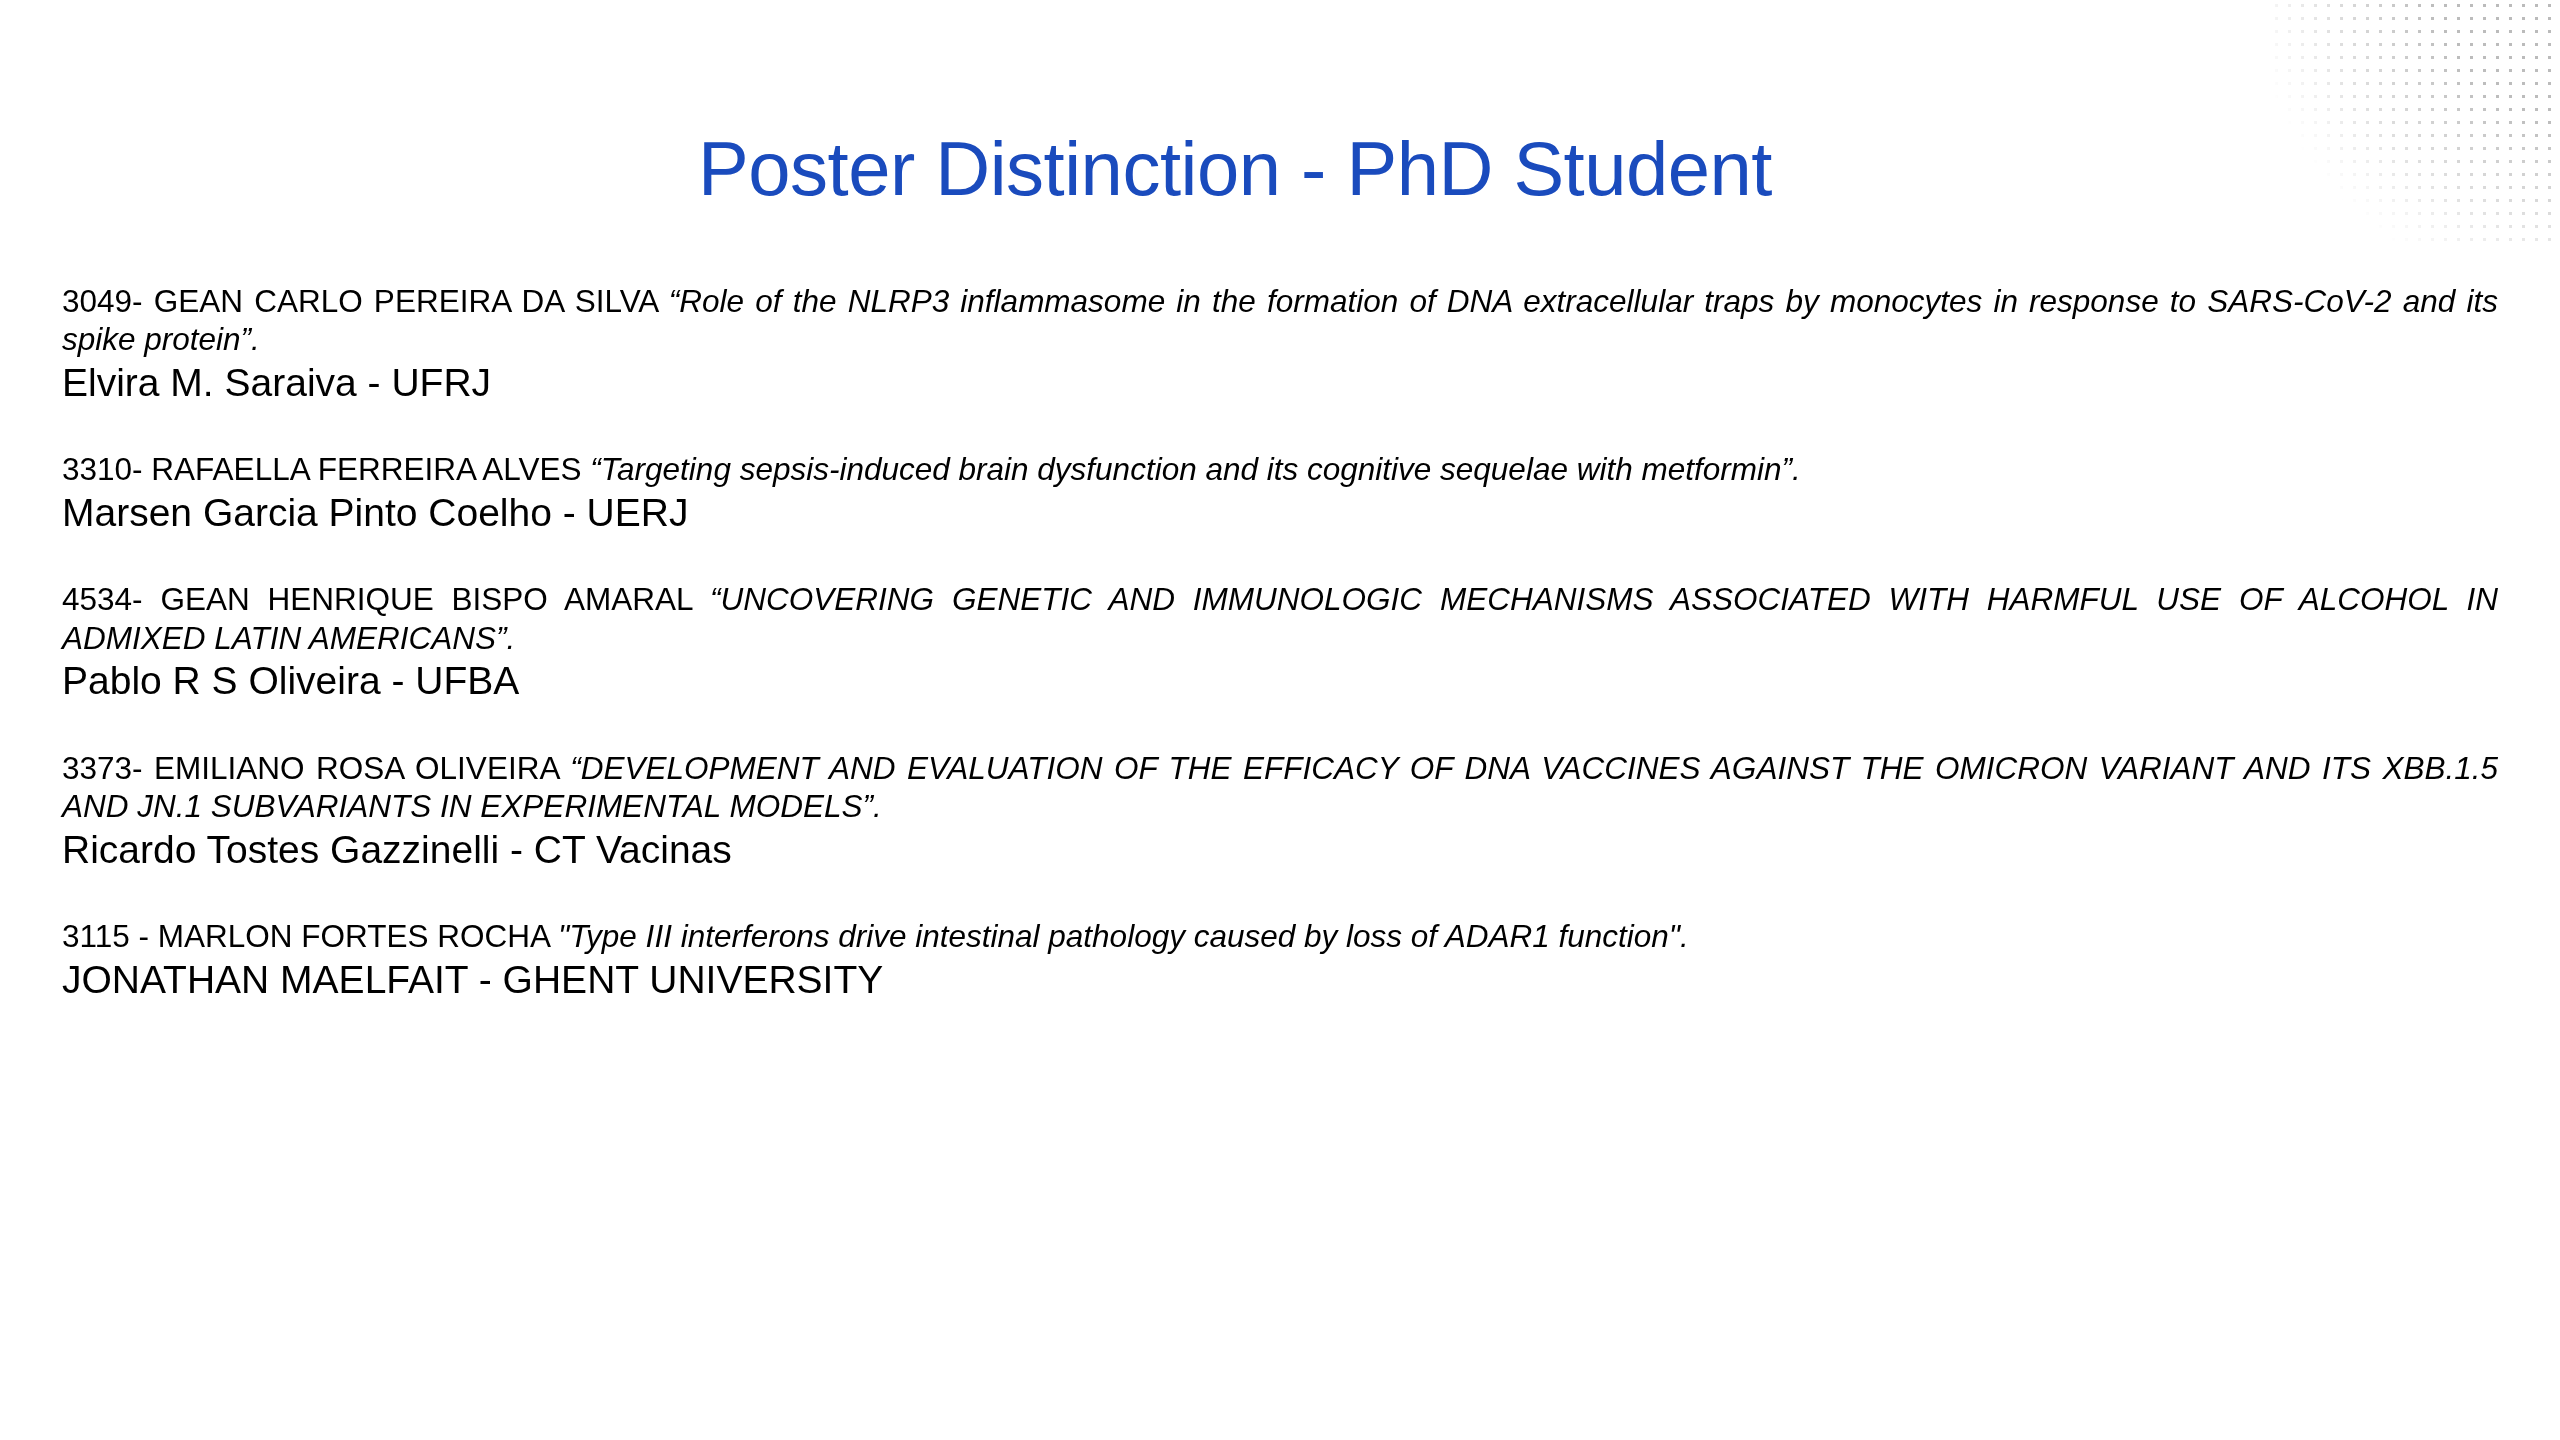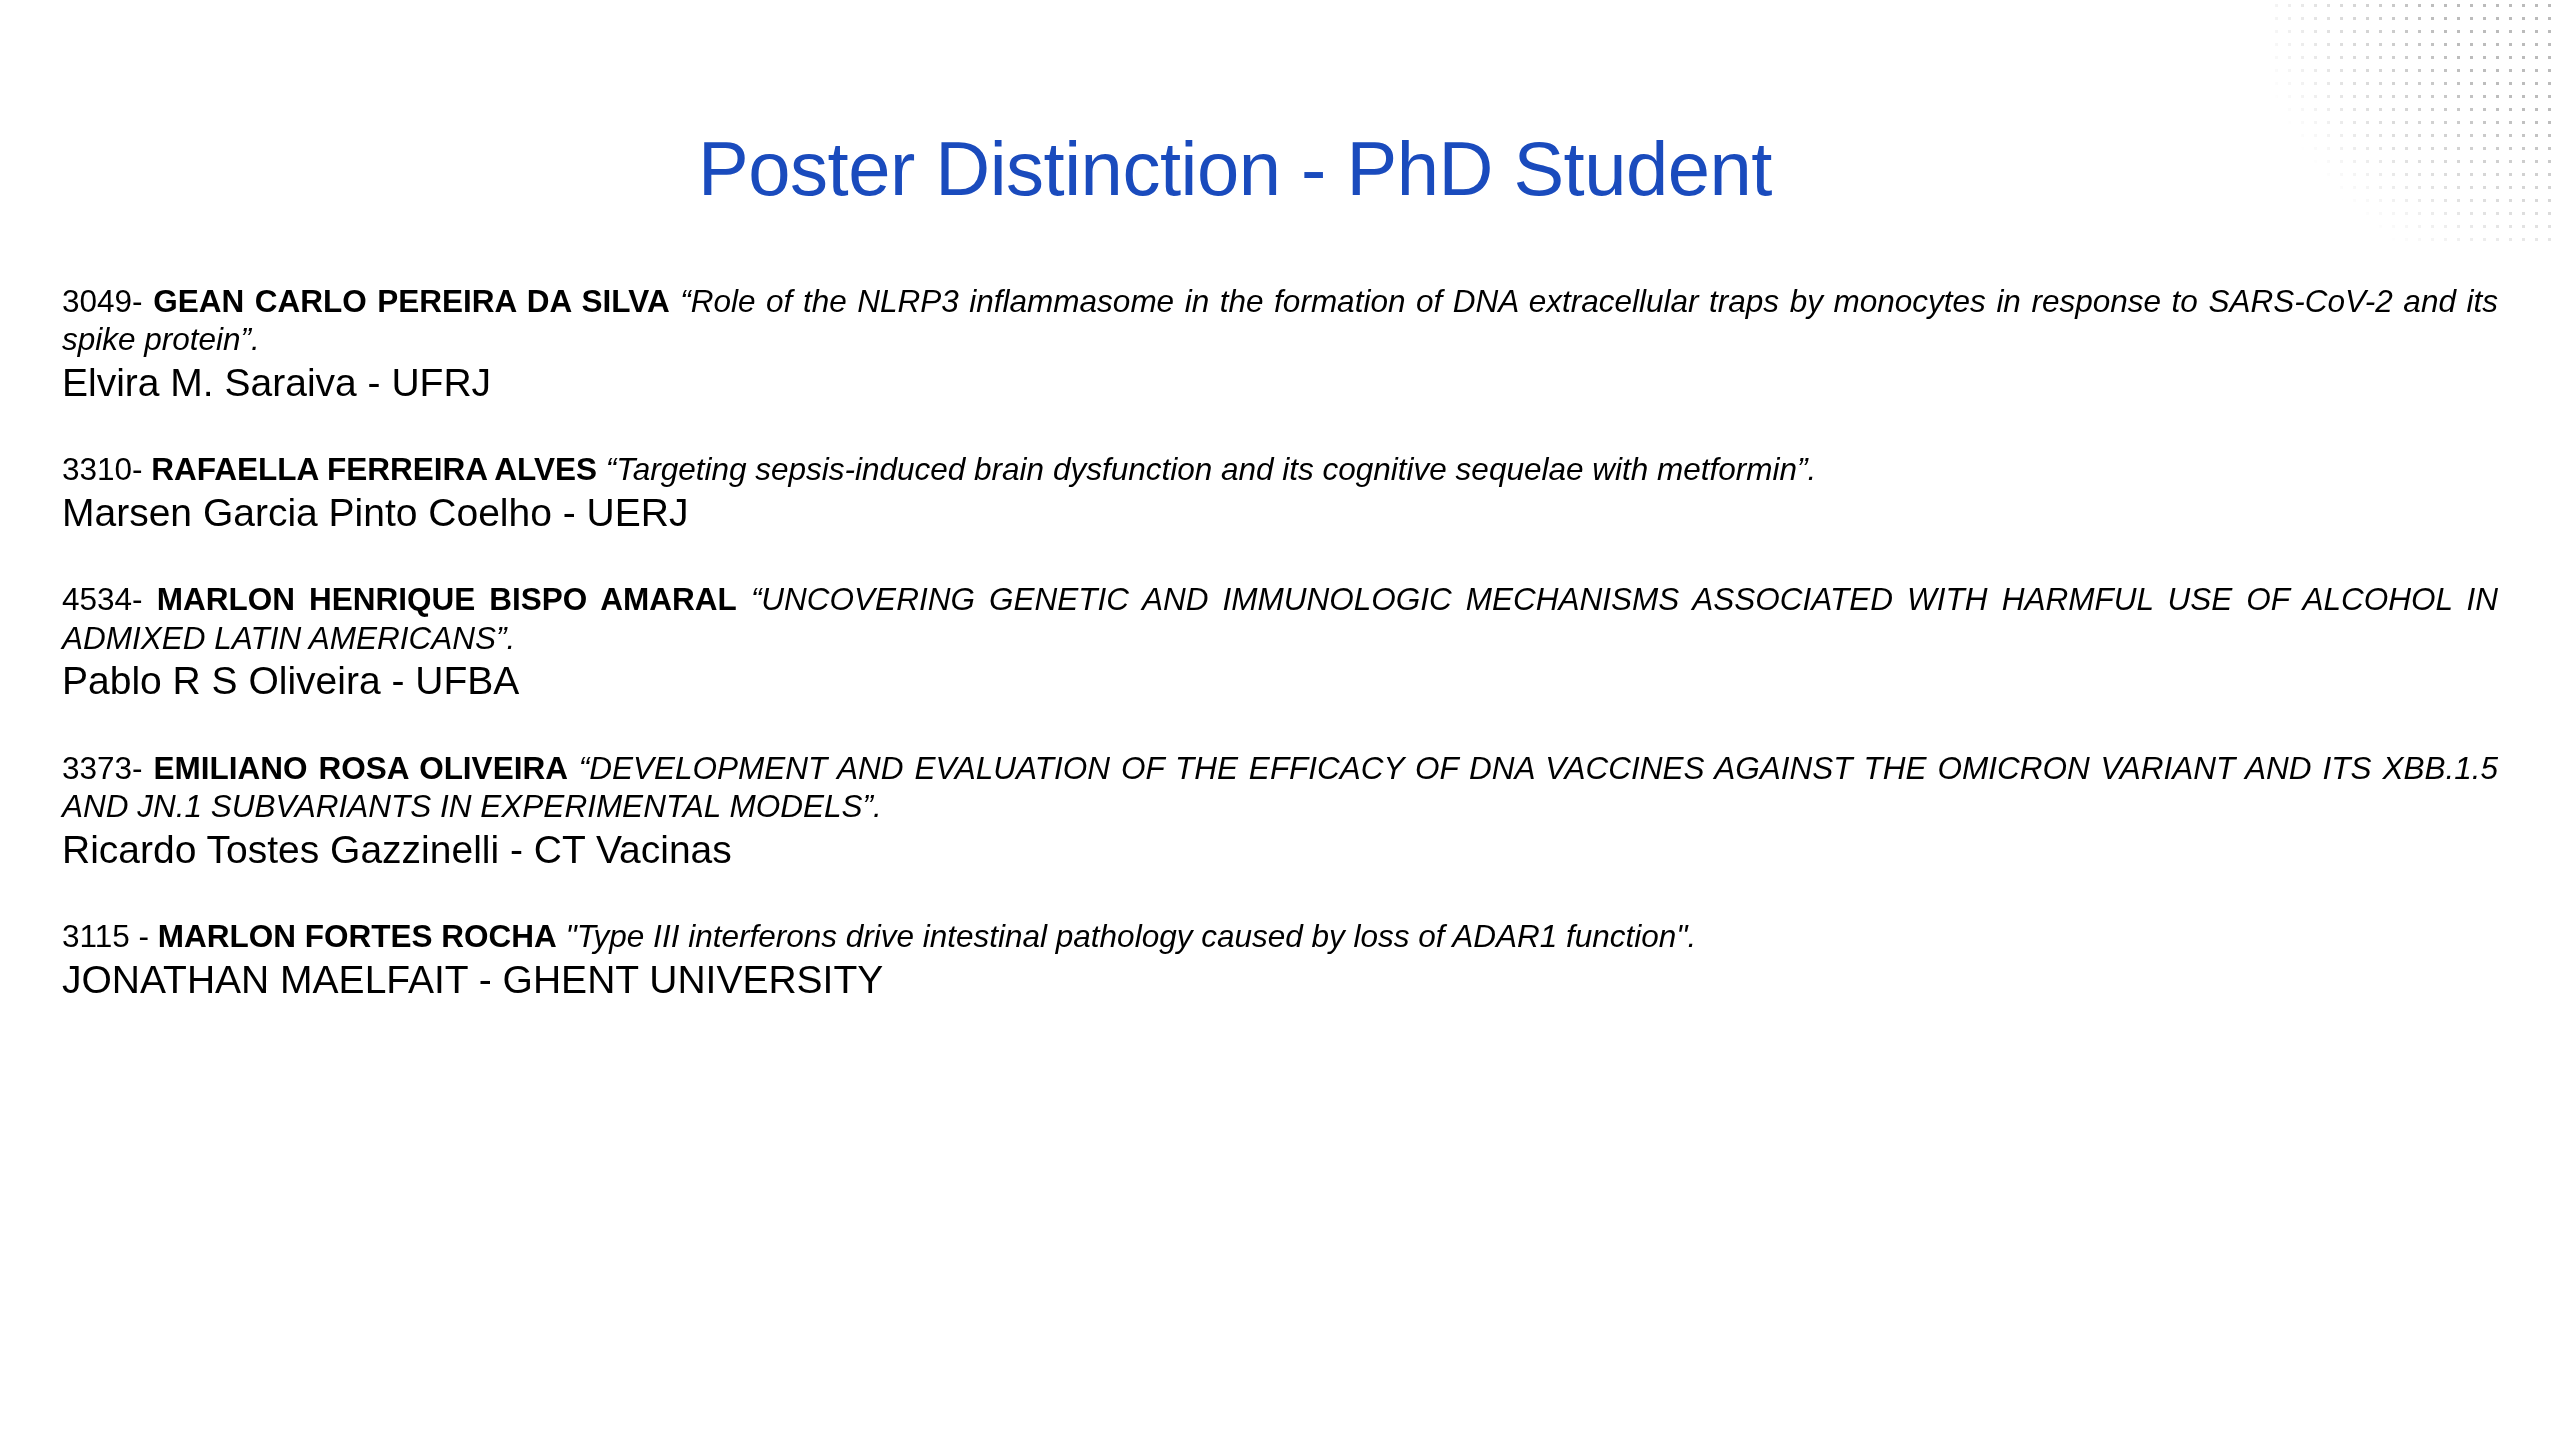"GEAN CARLO PEREIRA DA SILVA" .entry-author-name { font-weight: bold -> normal }
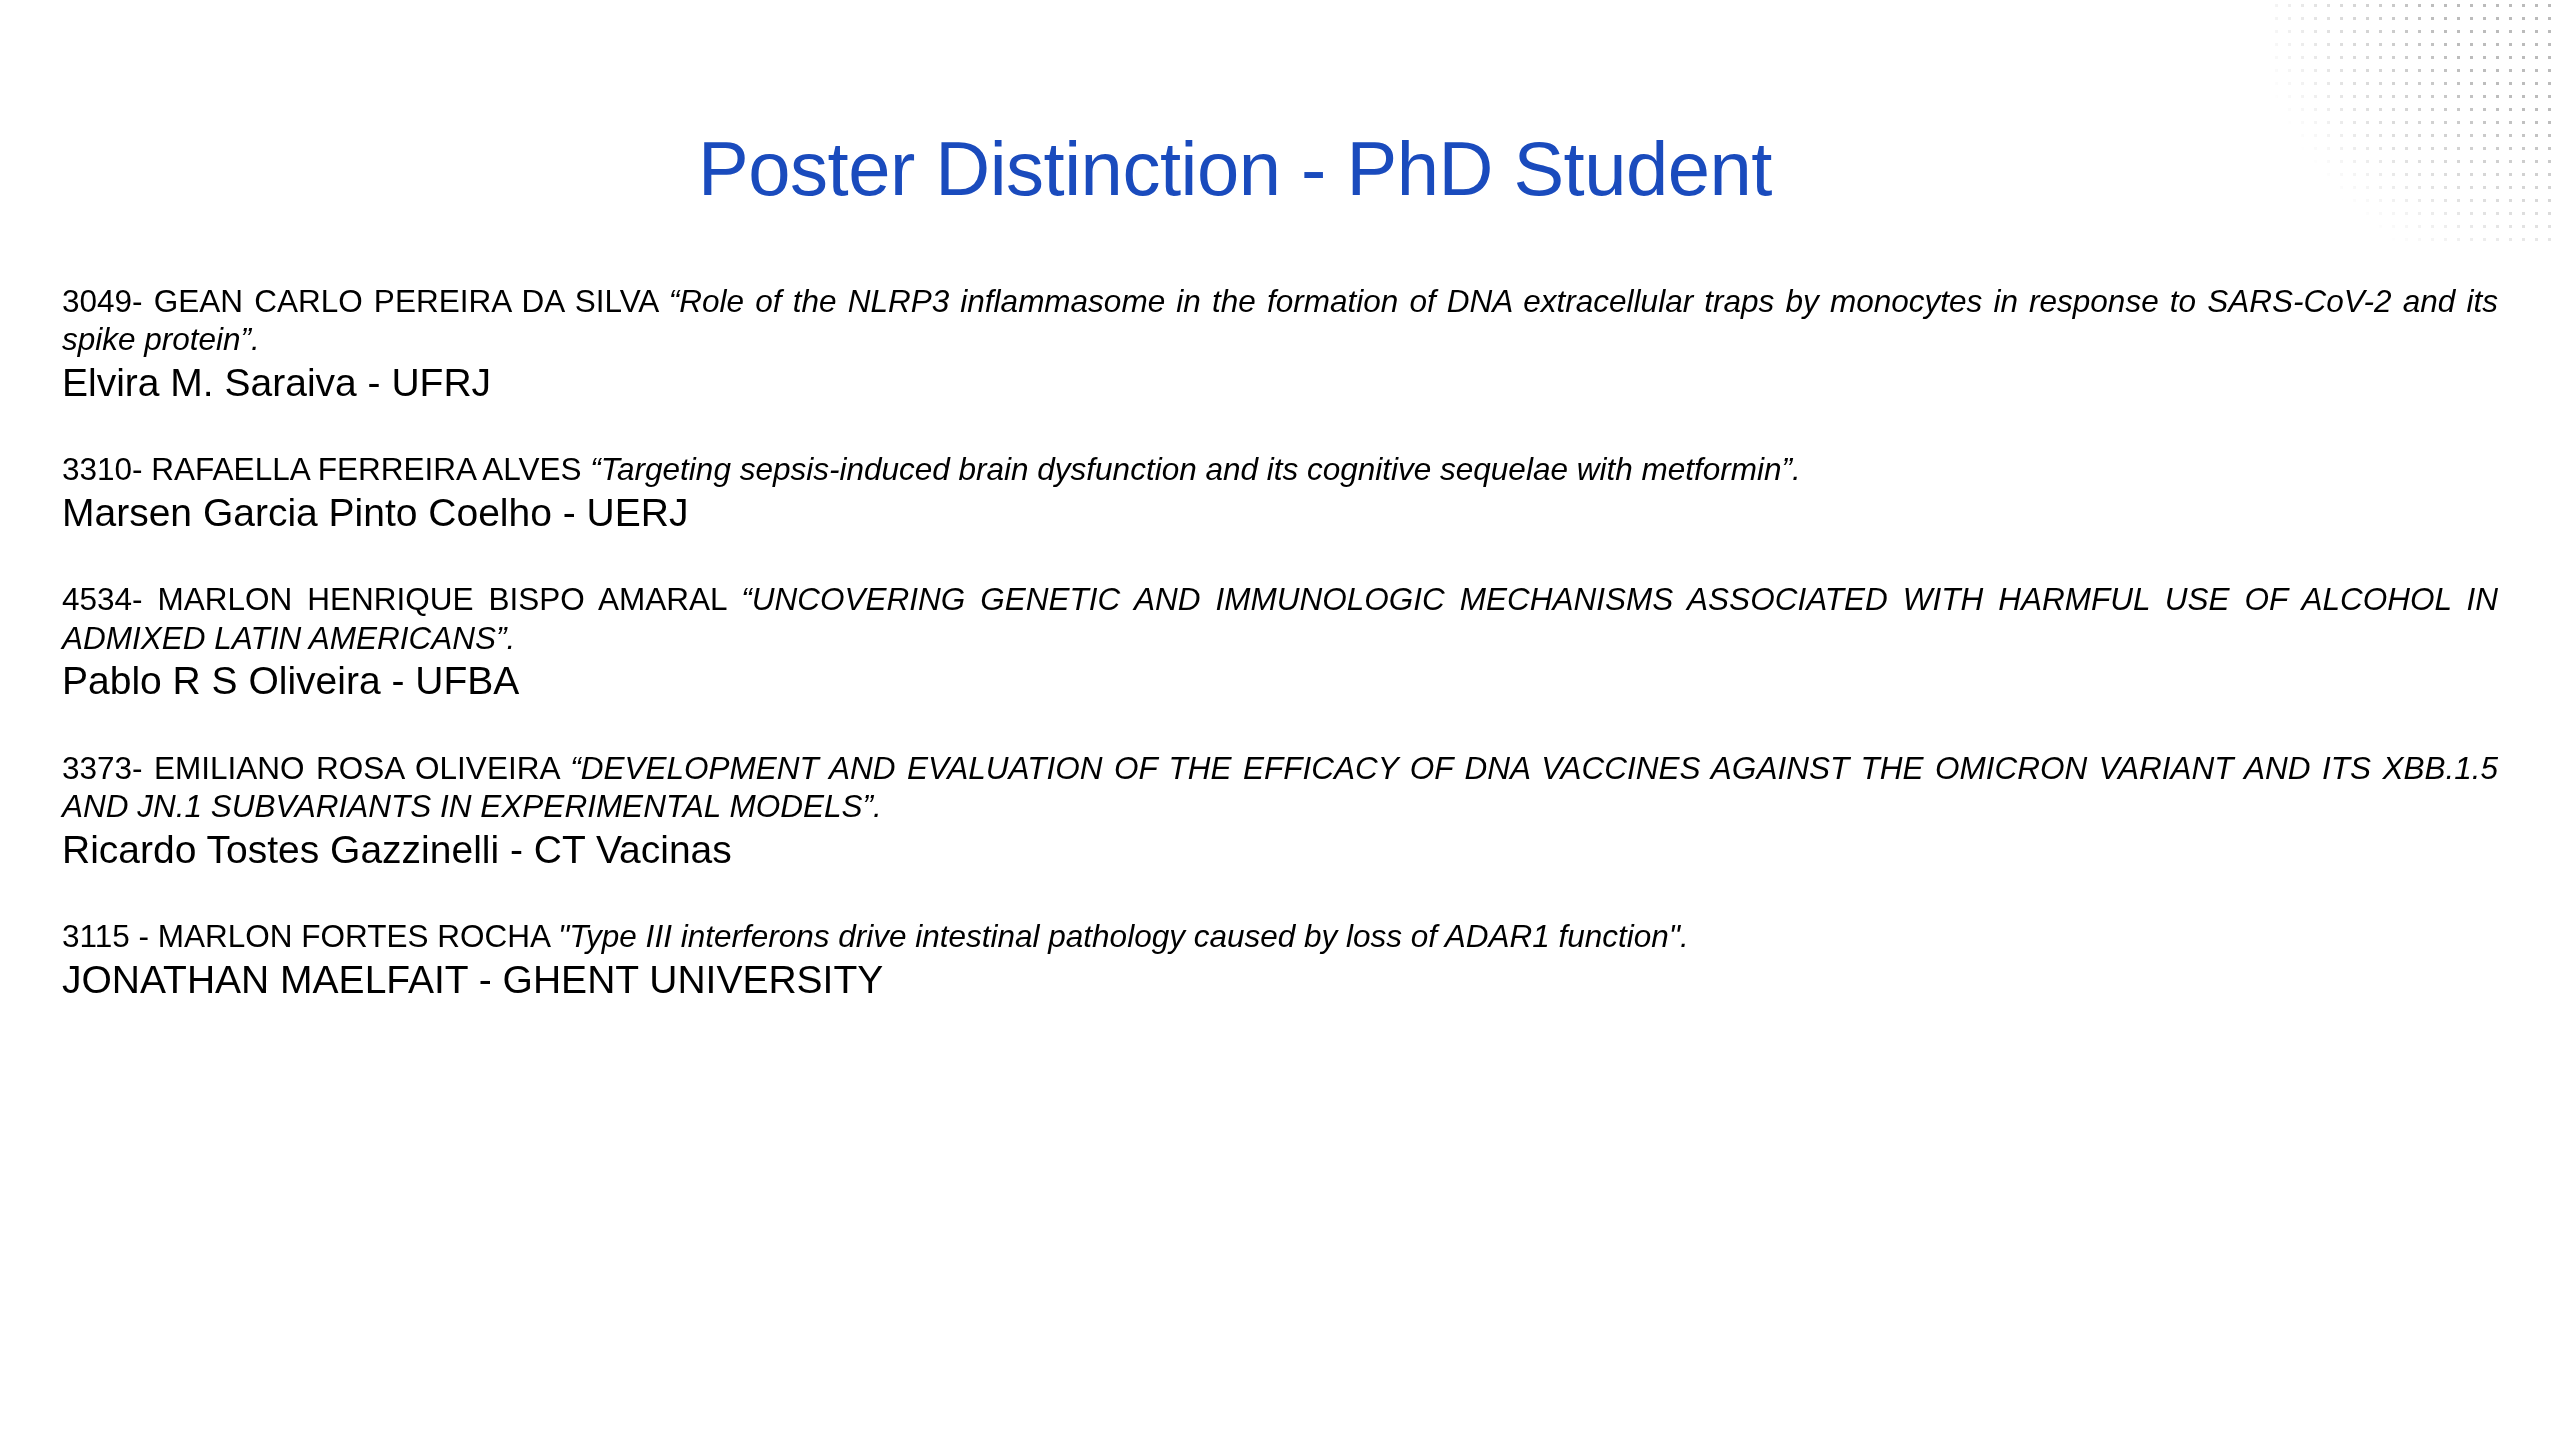"MARLON HENRIQUE BISPO AMARAL" span.entry-author-name { text: MARLON -> GEAN }
